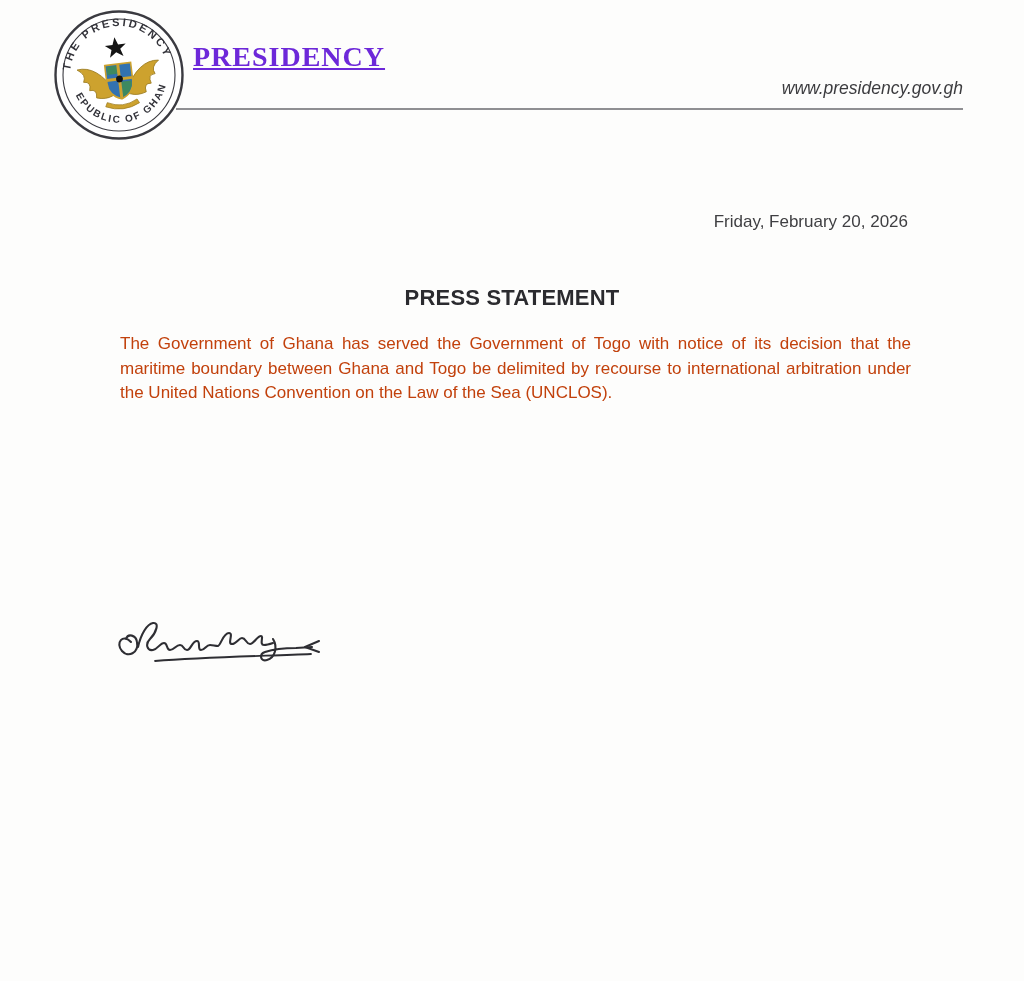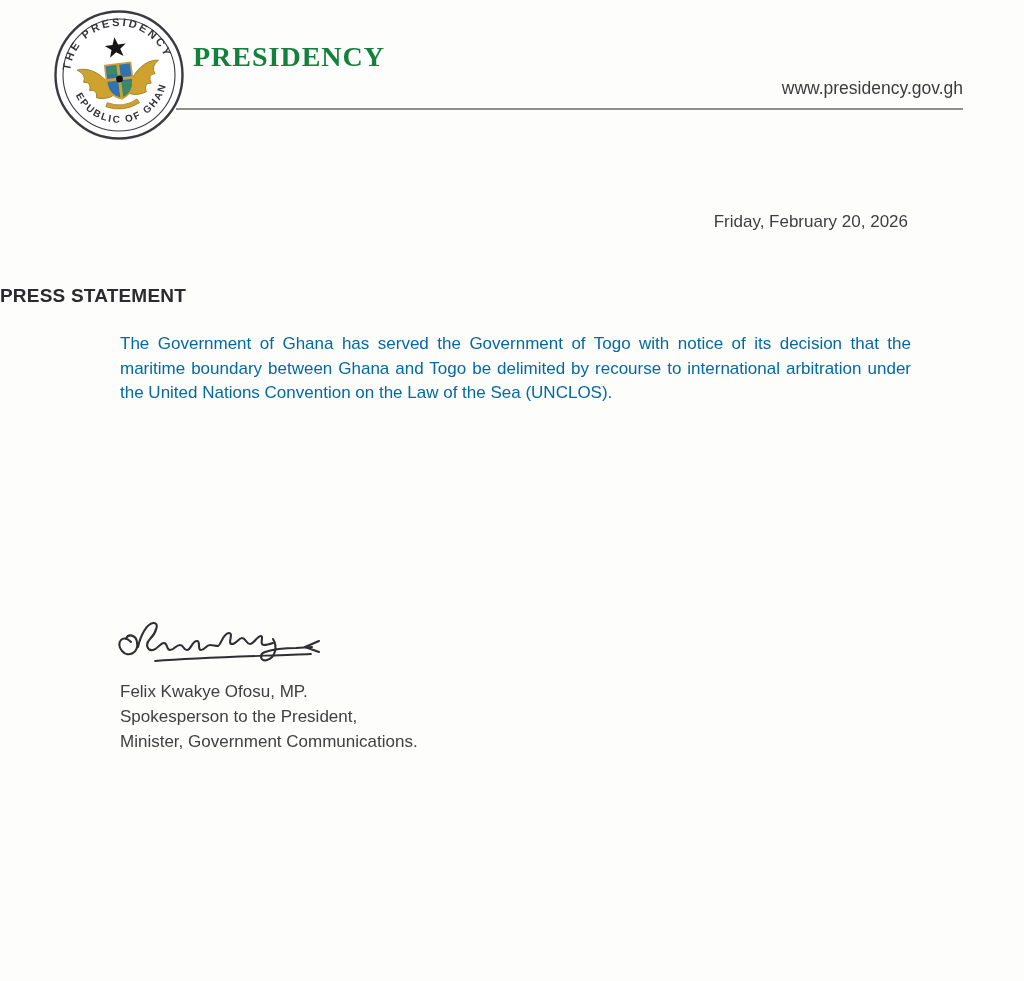"PRESIDENCY" .brand { color: #15803d -> #6d28d9; text-decoration: none -> underline }
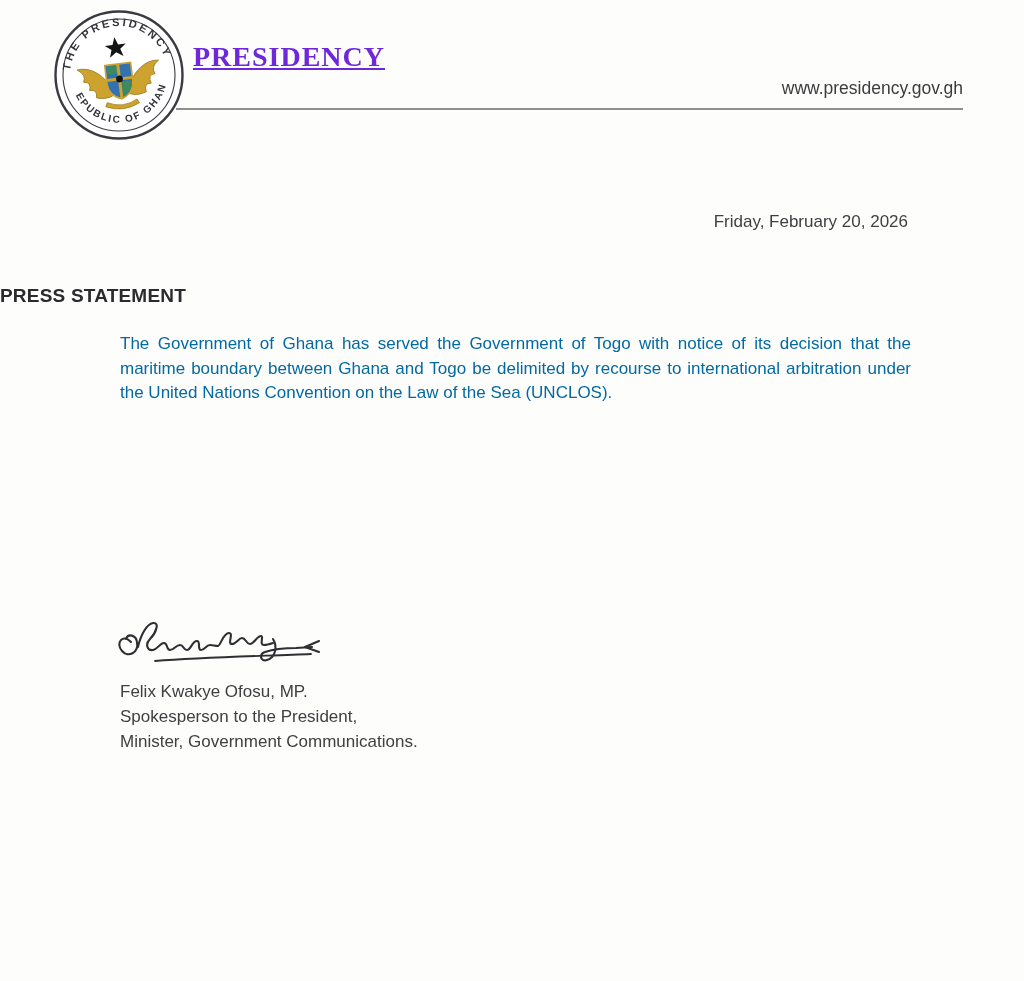"www.presidency.gov.gh" .url { font-style: none -> italic }
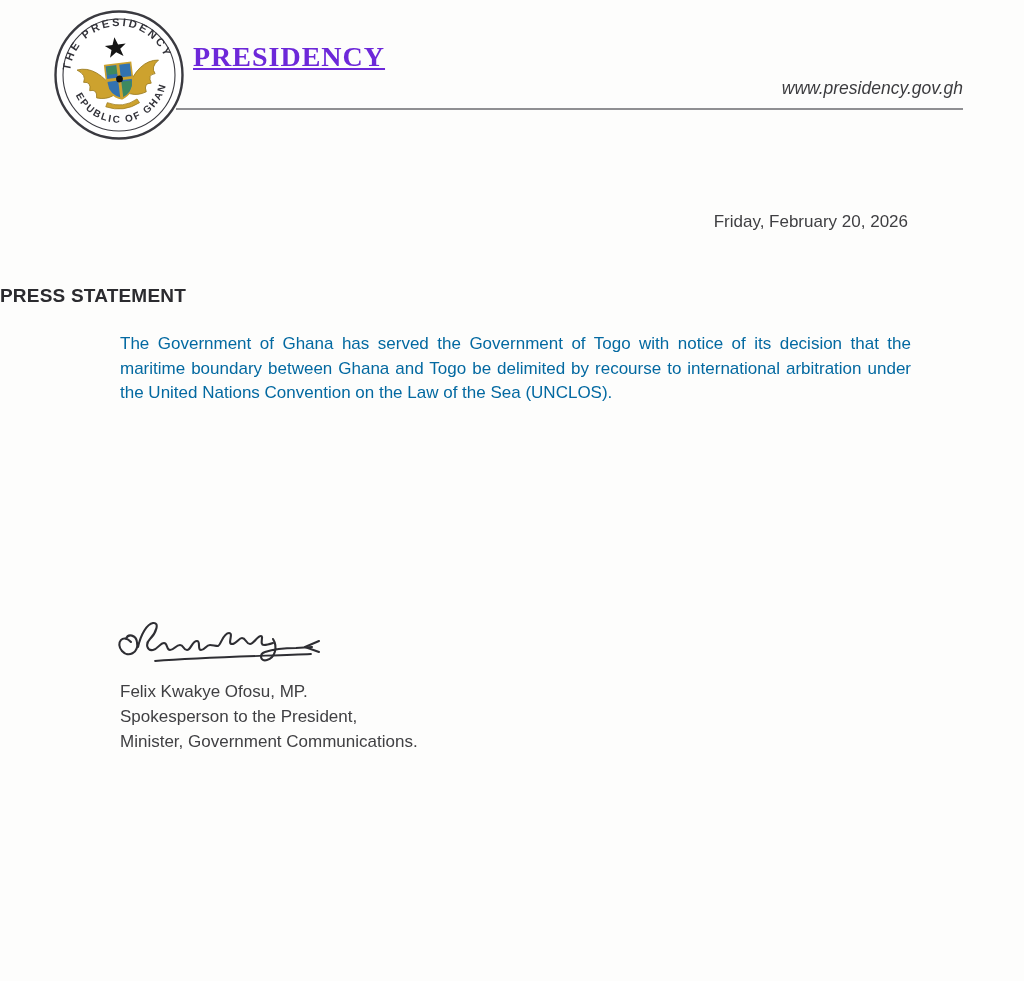"PRESS STATEMENT" .doc-title { font-size: 19px -> 22px; text-align: none -> center }
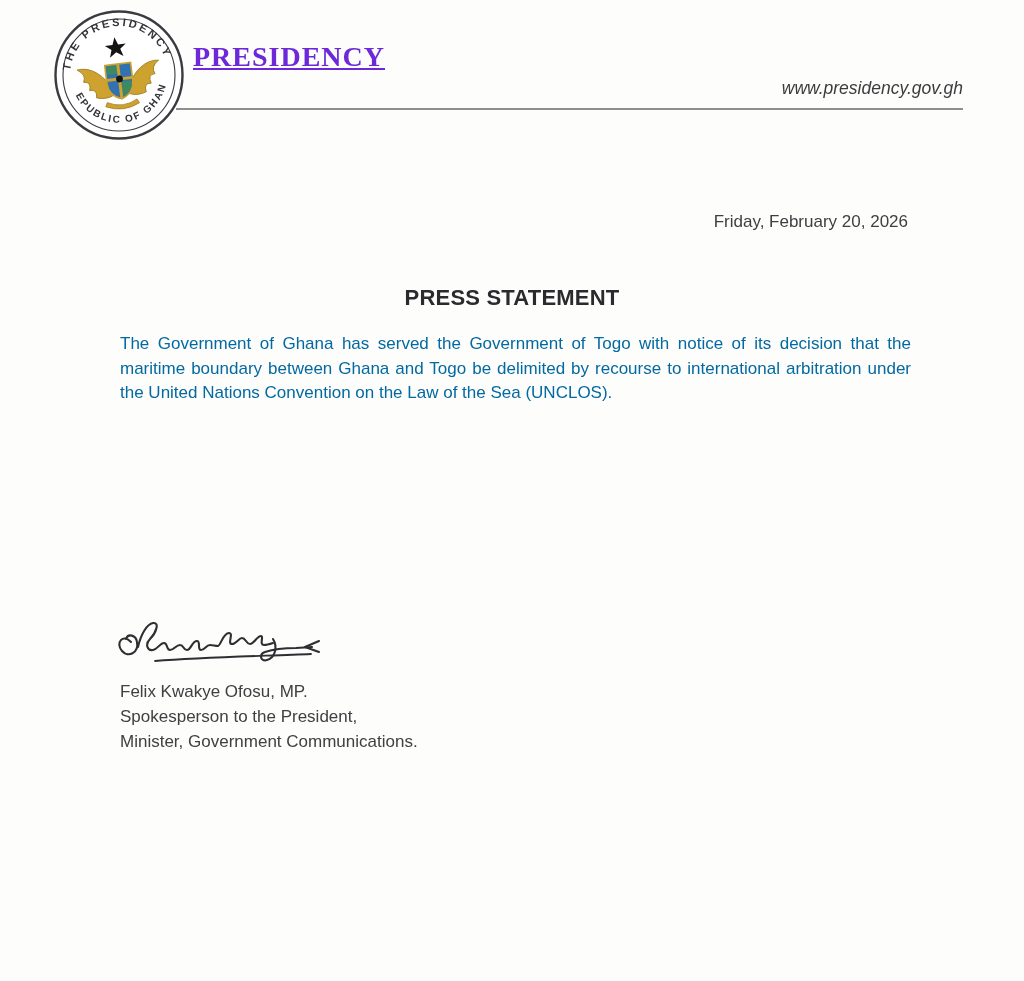"The Government of Ghana has" .content { color: #0369a1 -> #c2410c }
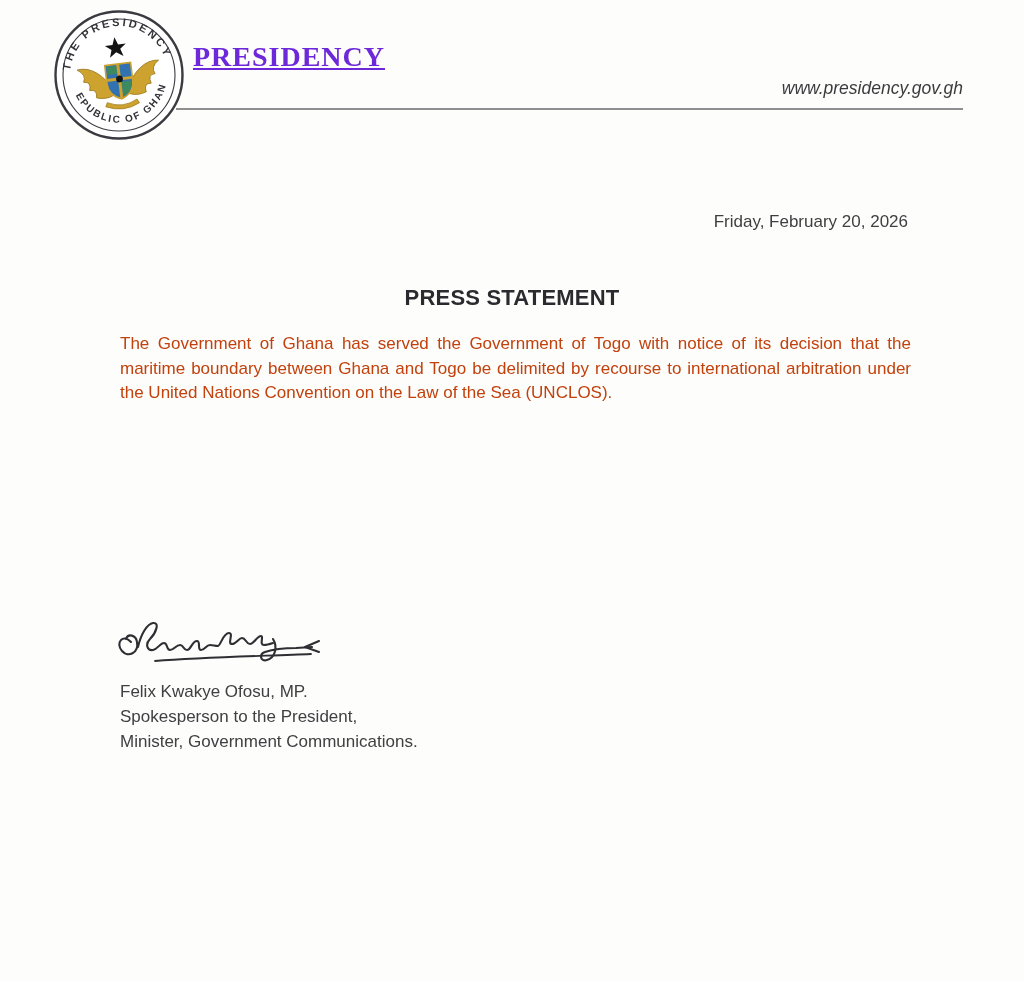"Felix Kwakye Ofosu, MP." div.signatory { html: <div> <div>Felix Kwakye Ofosu, MP.</div> <div>Spokesperson to the President,</div> <div>Minister, Government Communications.</div> </div> -> none }
